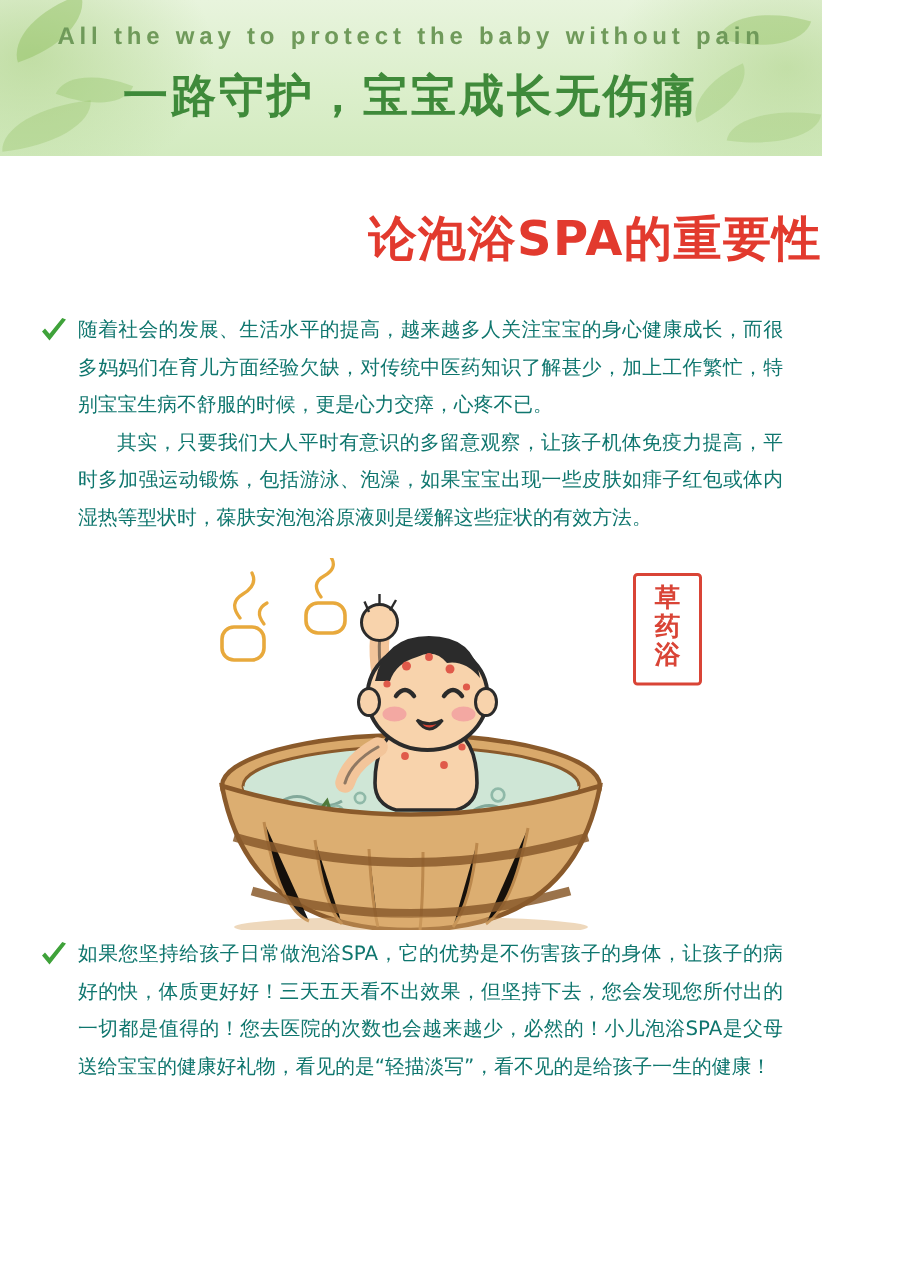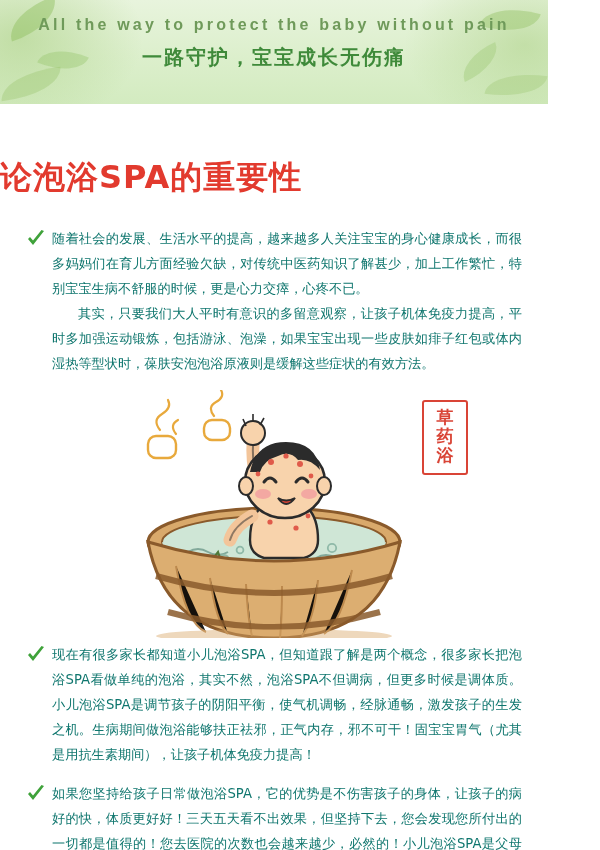"一路守护，宝宝成长无伤痛" .banner-cn { font-size: 20px -> 30px }
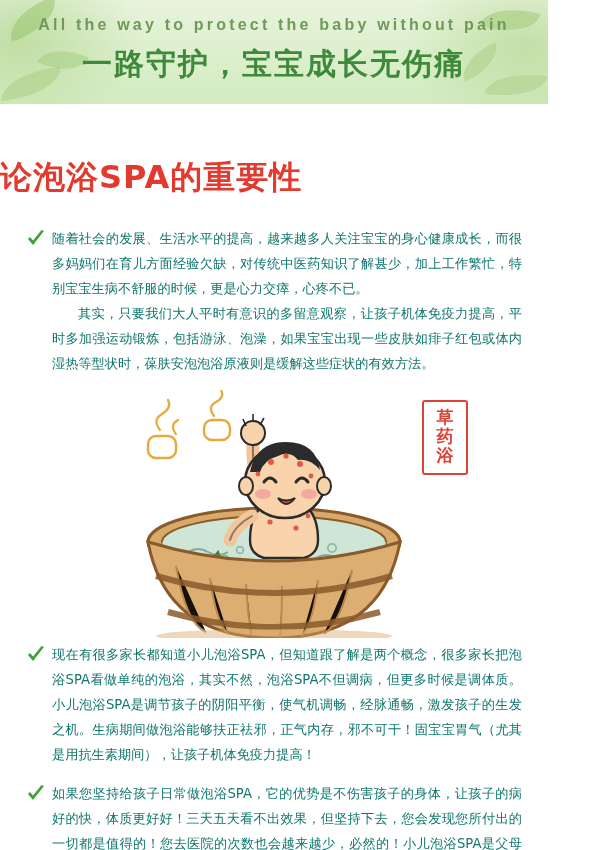"论泡浴SPA的重要性" .title { margin-top: 52px -> 34px; text-align: left -> right }
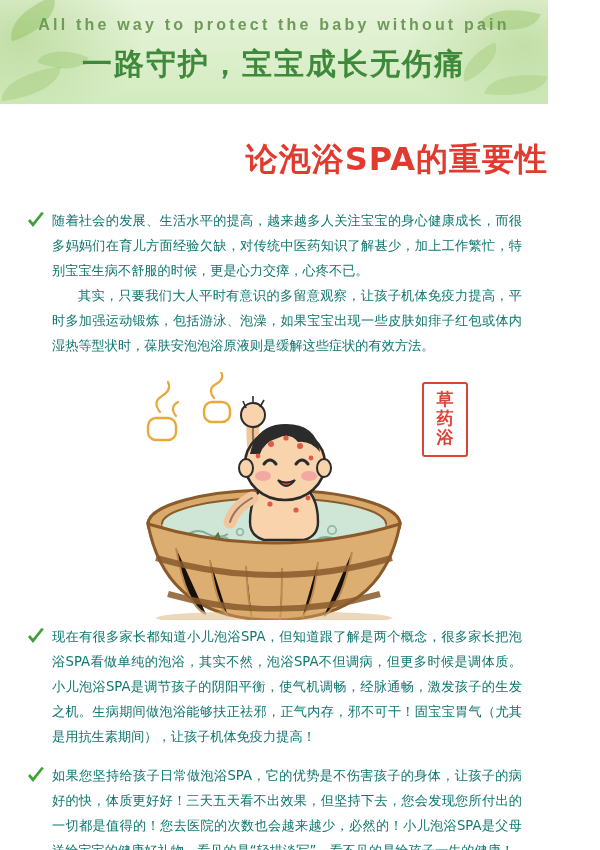"现在有很多家长都知道小儿泡浴SPA，但知道跟了解是两个概念，很多家长把泡浴SPA" div.block { html: <div> <span> <svg> <path></path> </svg> </span> <div> <p>现在有很多家长都知道小儿泡浴SPA，但知道跟了解是两个概念，很多家长把泡浴SPA看做单纯的泡浴，其实不然，泡浴SPA不但调病，但更多时候是调体质。小儿泡浴SPA是调节孩子的阴阳平衡，使气机调畅，经脉通畅，激发孩子的生发之机。生病期间做泡浴能够扶正祛邪，正气内存，邪不可干！固宝宝胃气（尤其是用抗生素期间），让孩子机体免疫力提高！</p> </div> </div> -> none }
